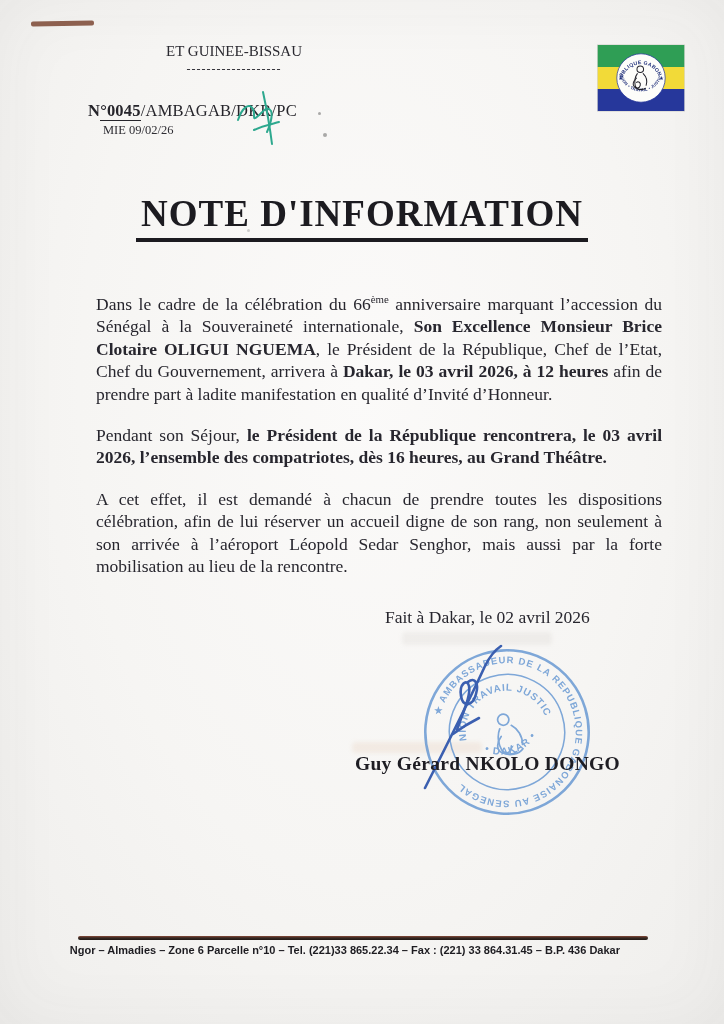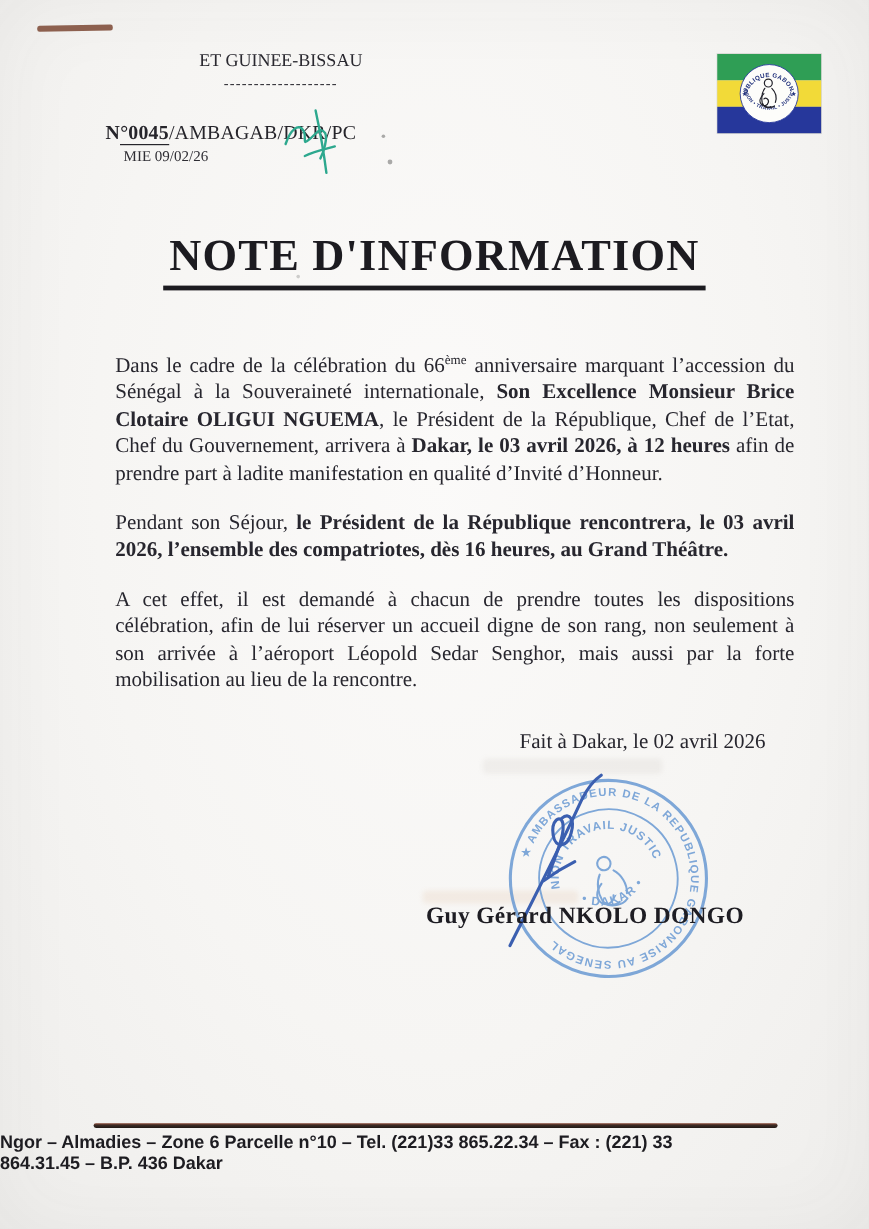"Fait à Dakar, le 02" .place-date { margin-left: 48px -> none }
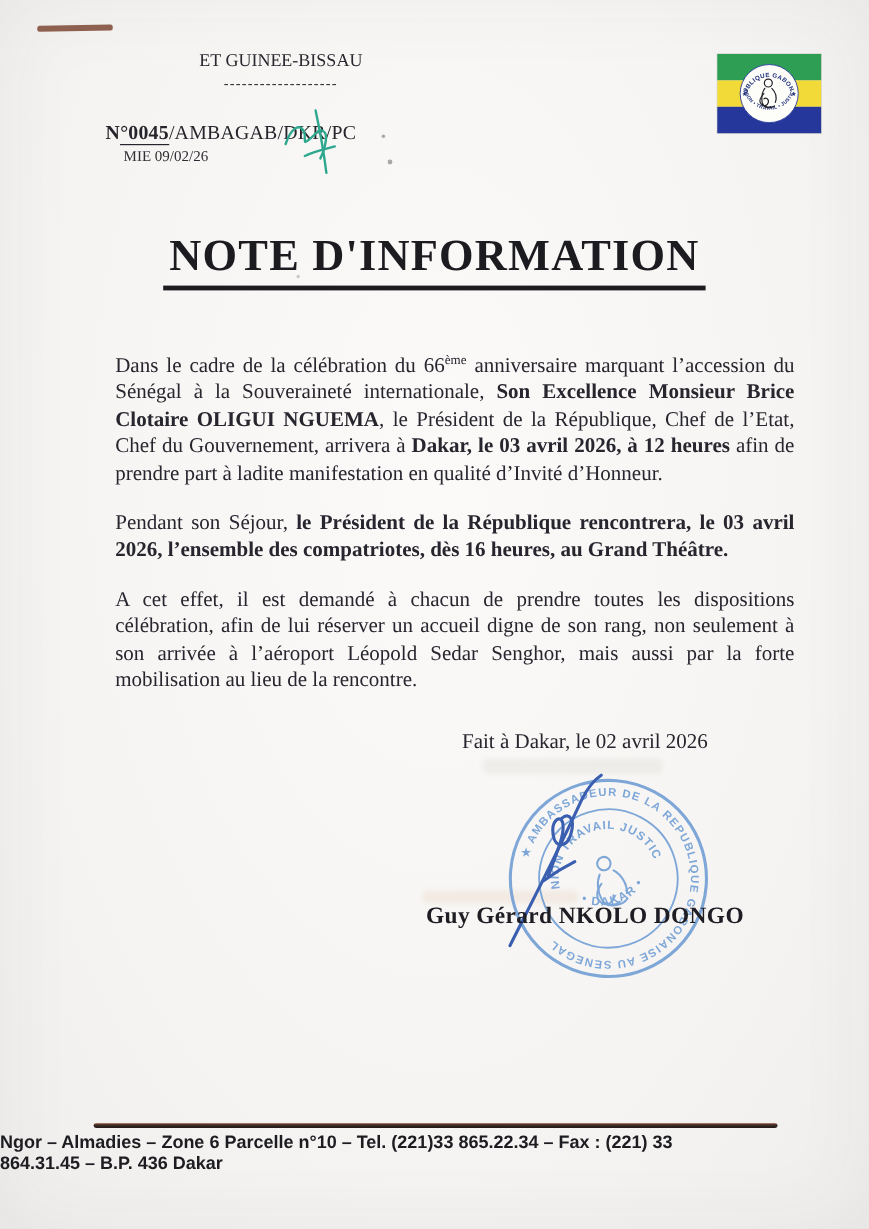"Ngor – Almadies – Zone" .footer-text { font-size: 15px -> 11px; text-align: left -> right }
